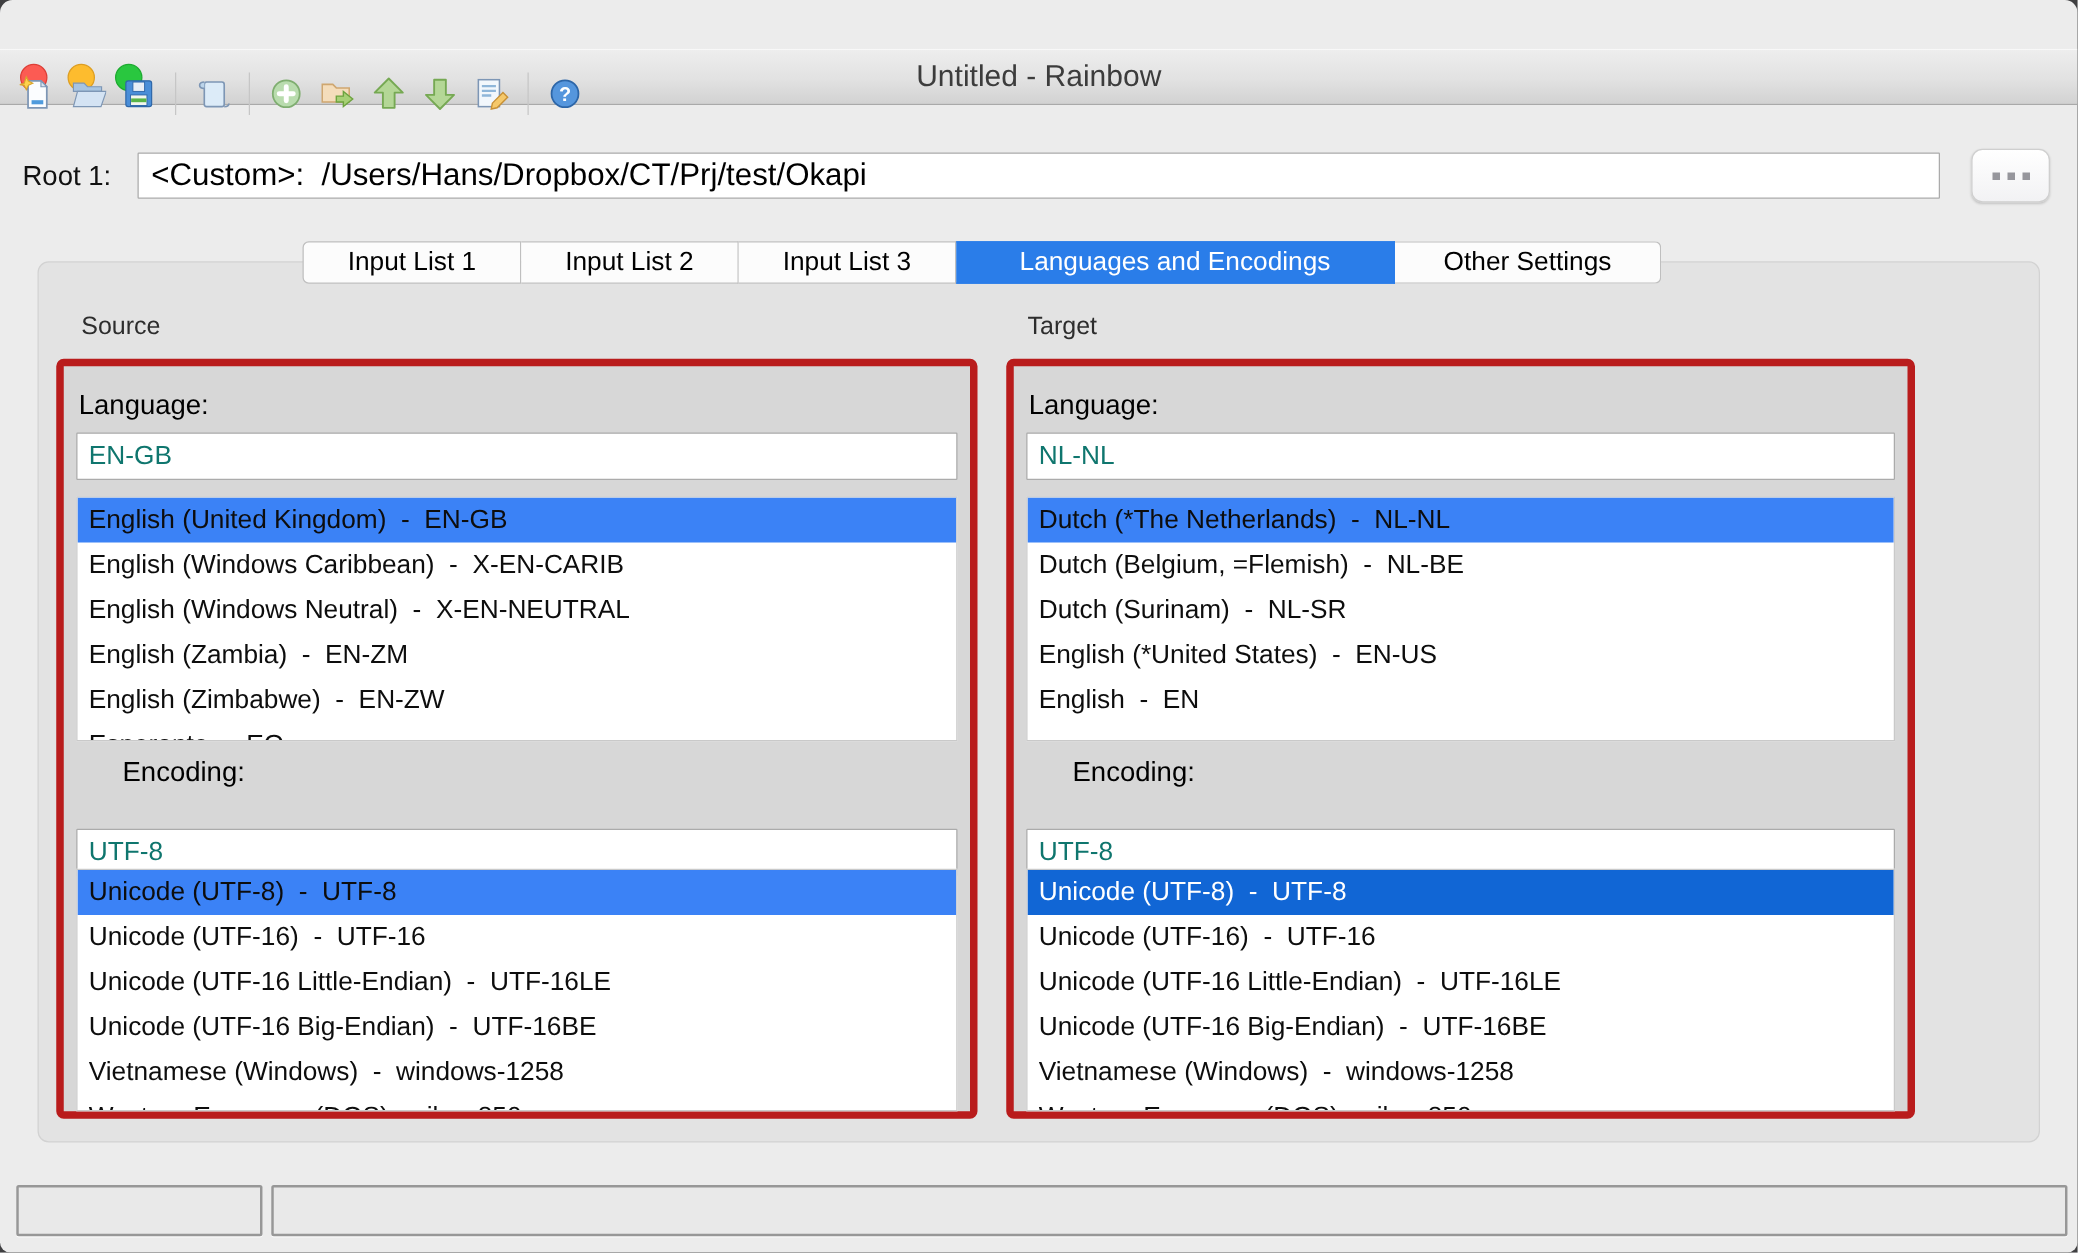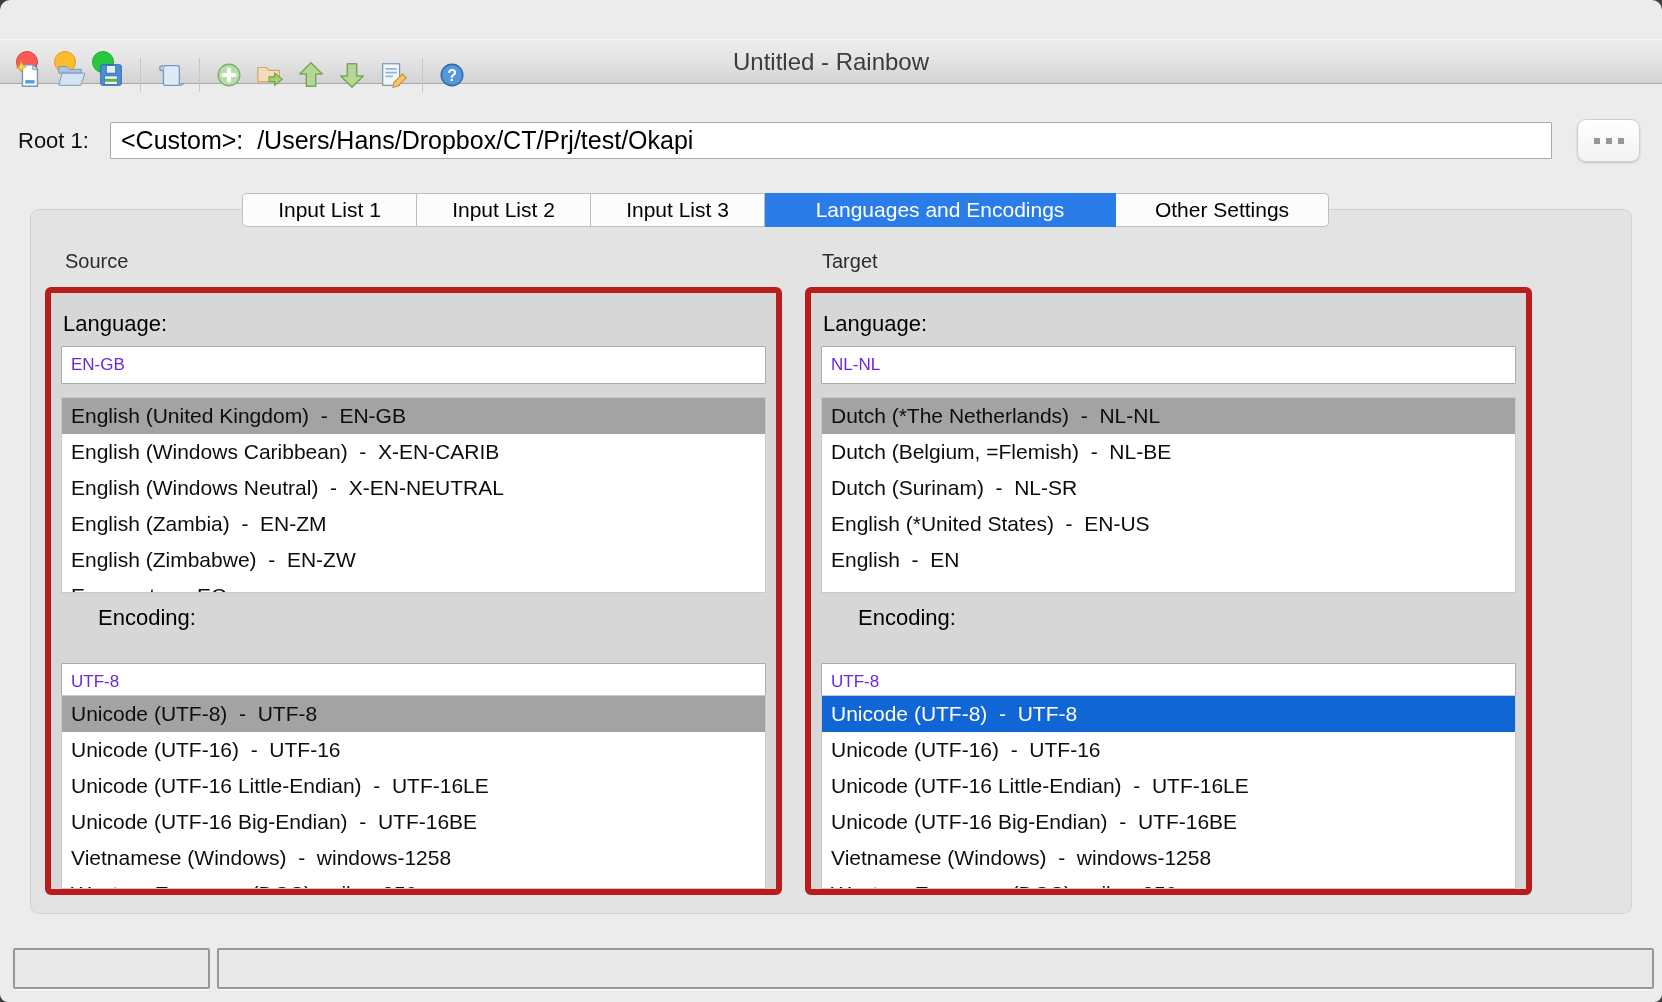"EN-GB" .text-input { color: #6d28d9 -> #0f766e; font-size: 17px -> 21px }
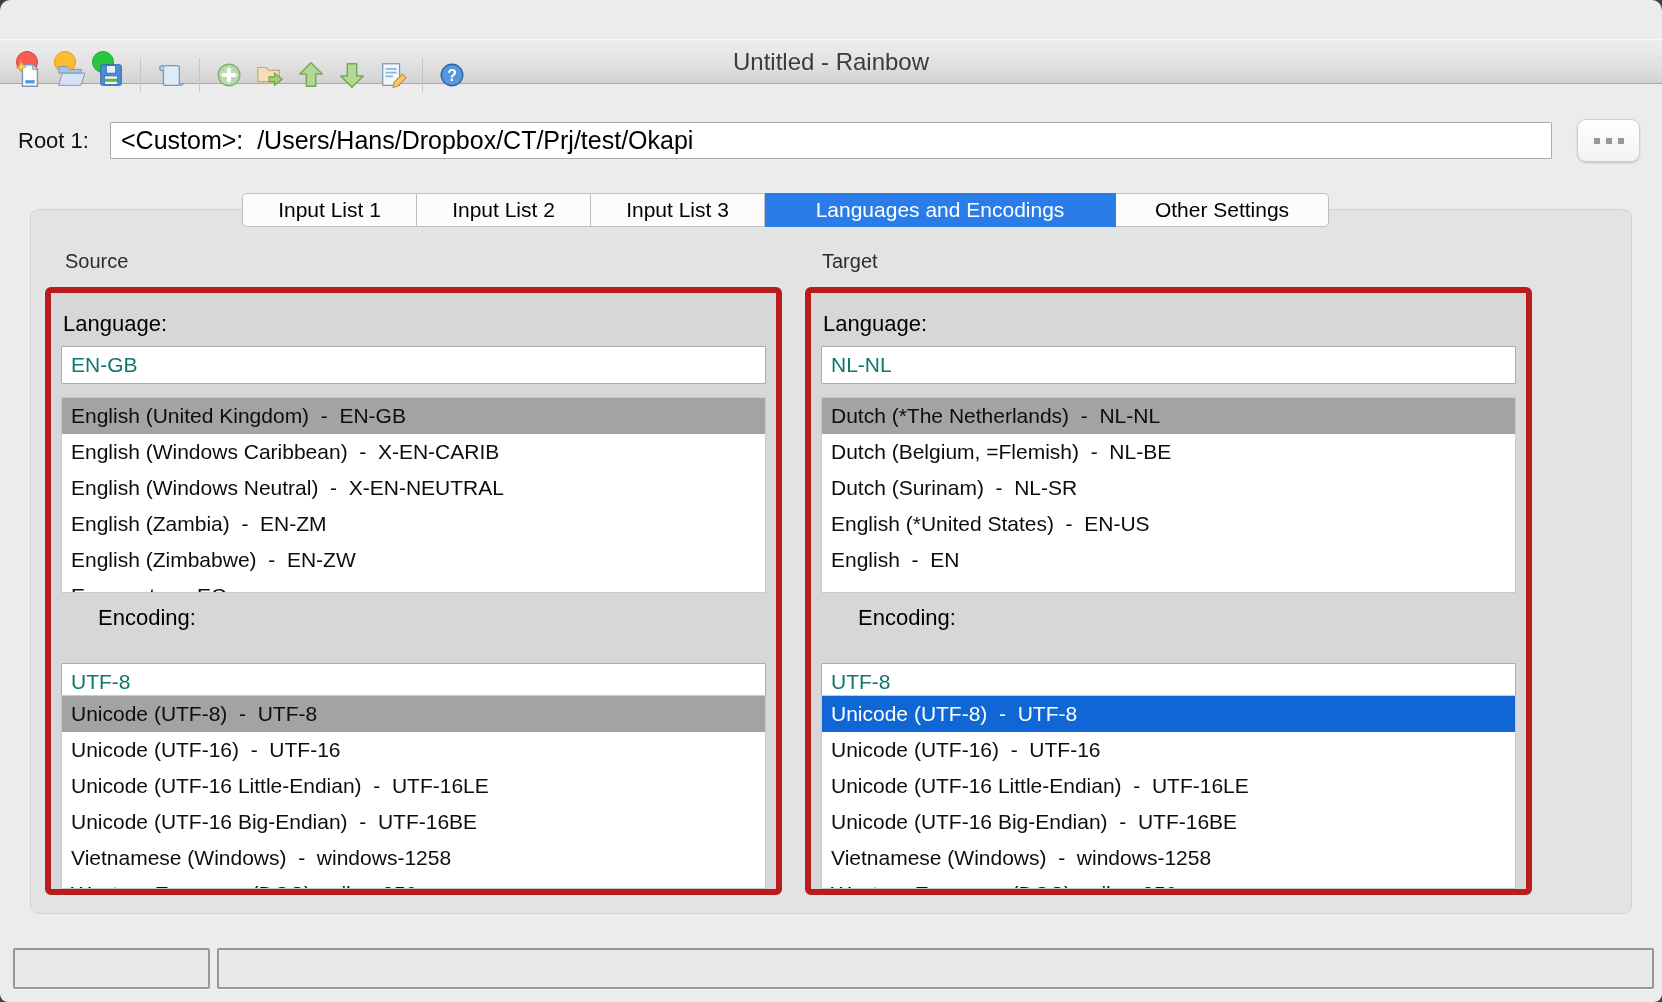"English (United Kingdom) - EN-GB" .row.sel-gray { background: #a3a3a3 -> #3b82f6 }
